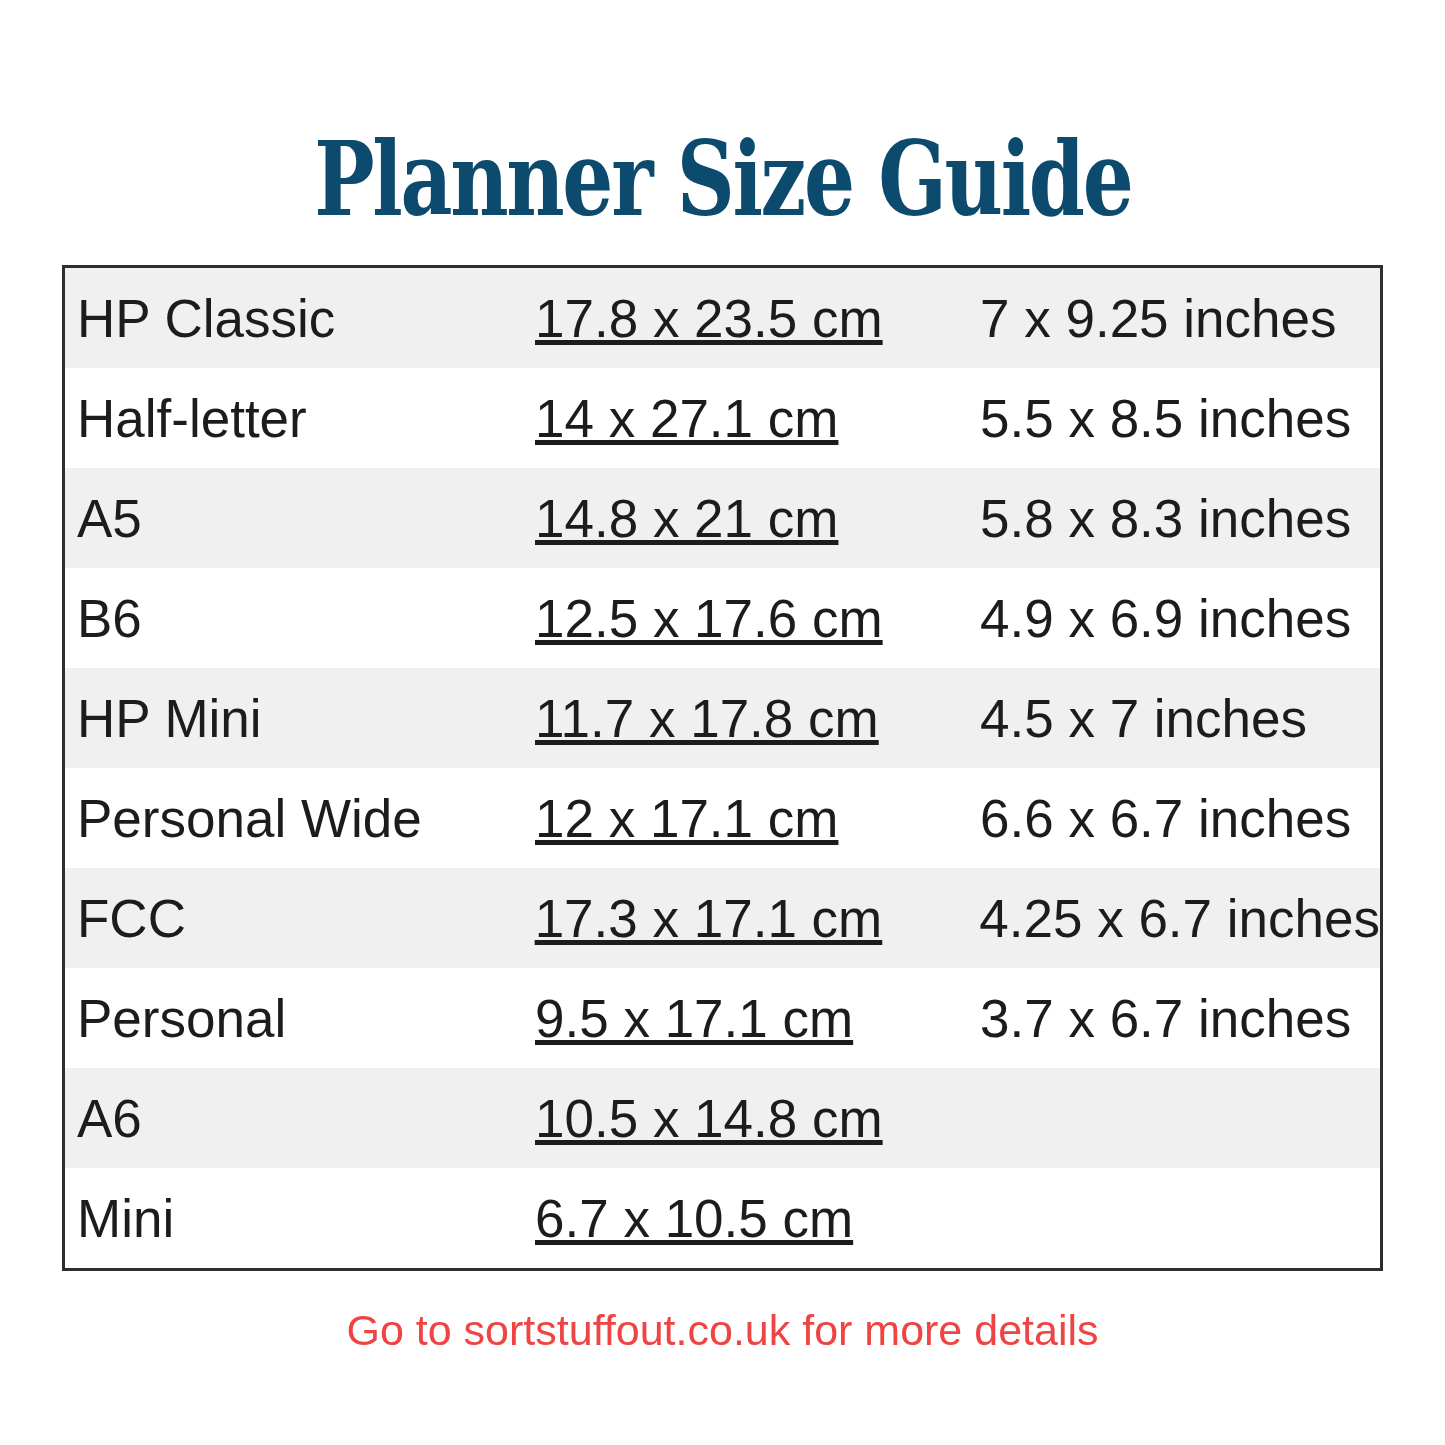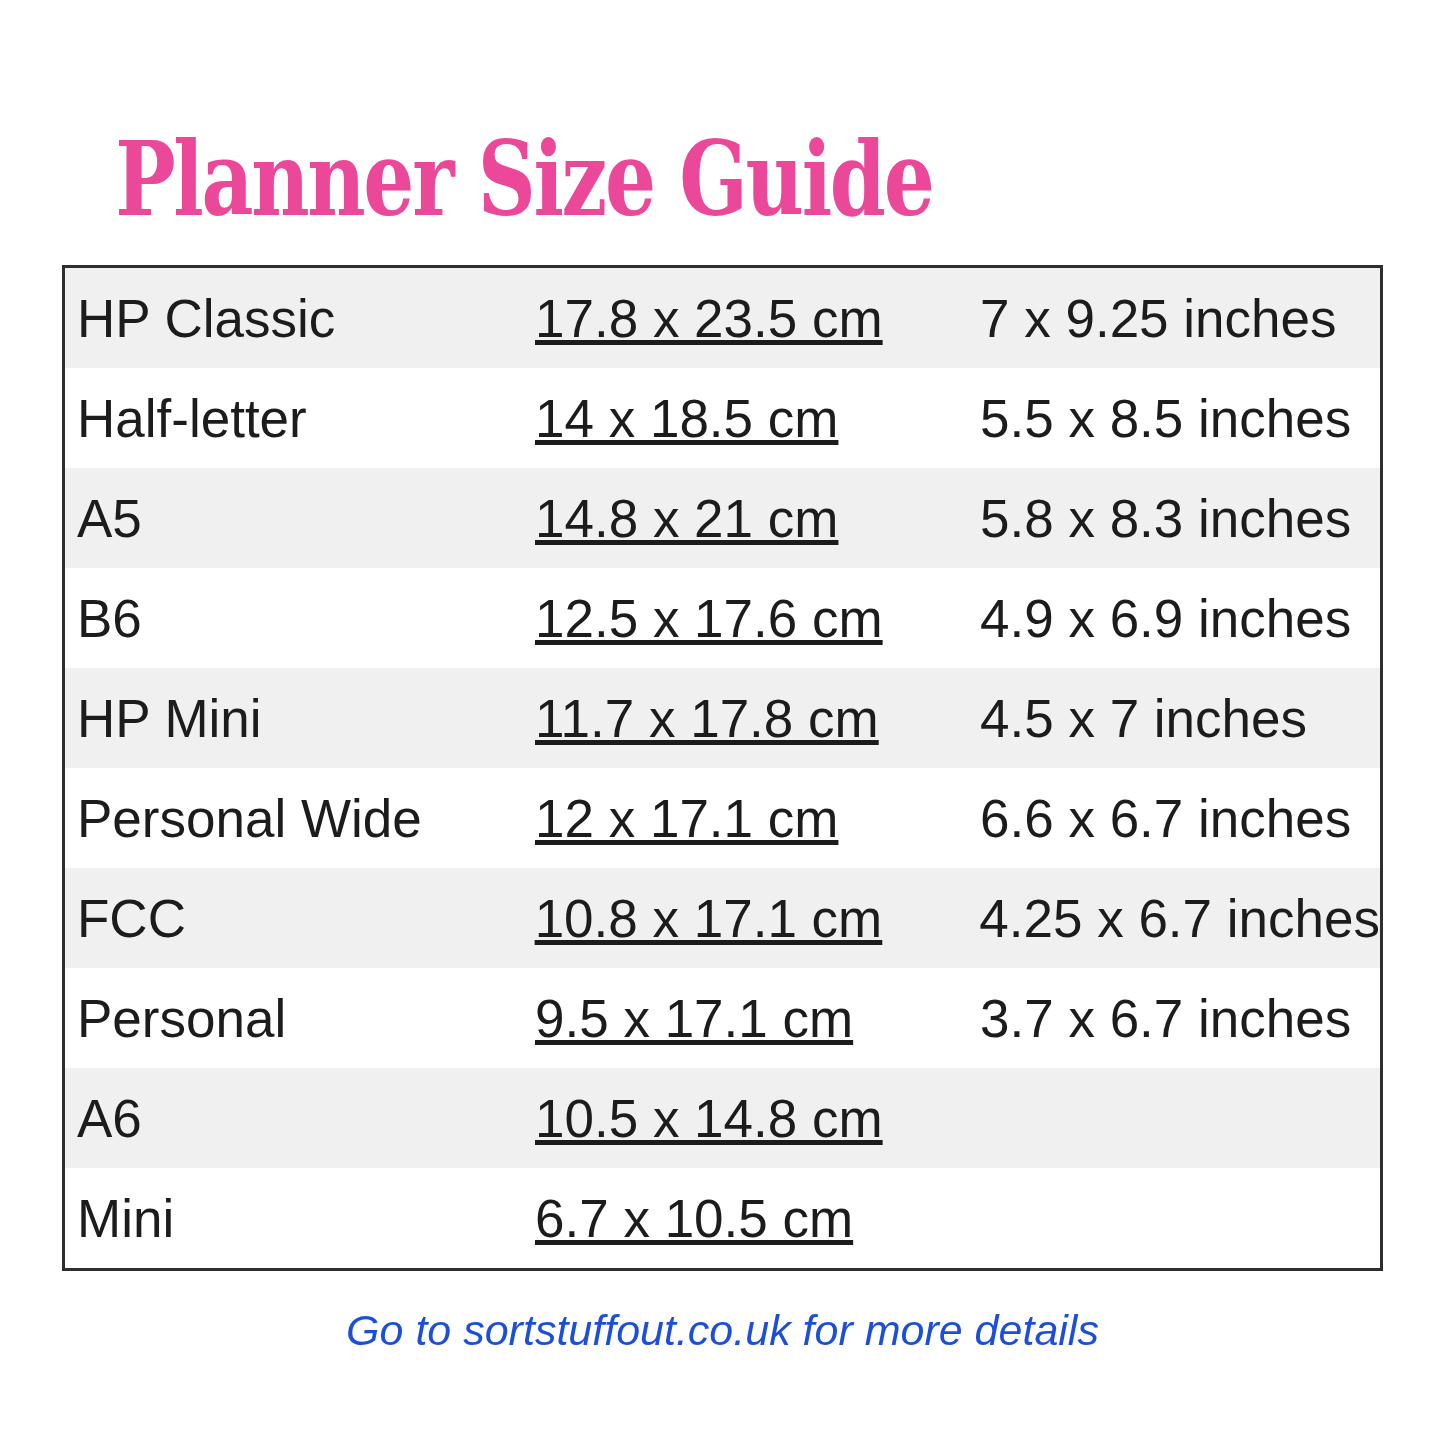"Planner Size Guide" .title { color: #ec4899 -> #0c4a6e; text-align: left -> center }
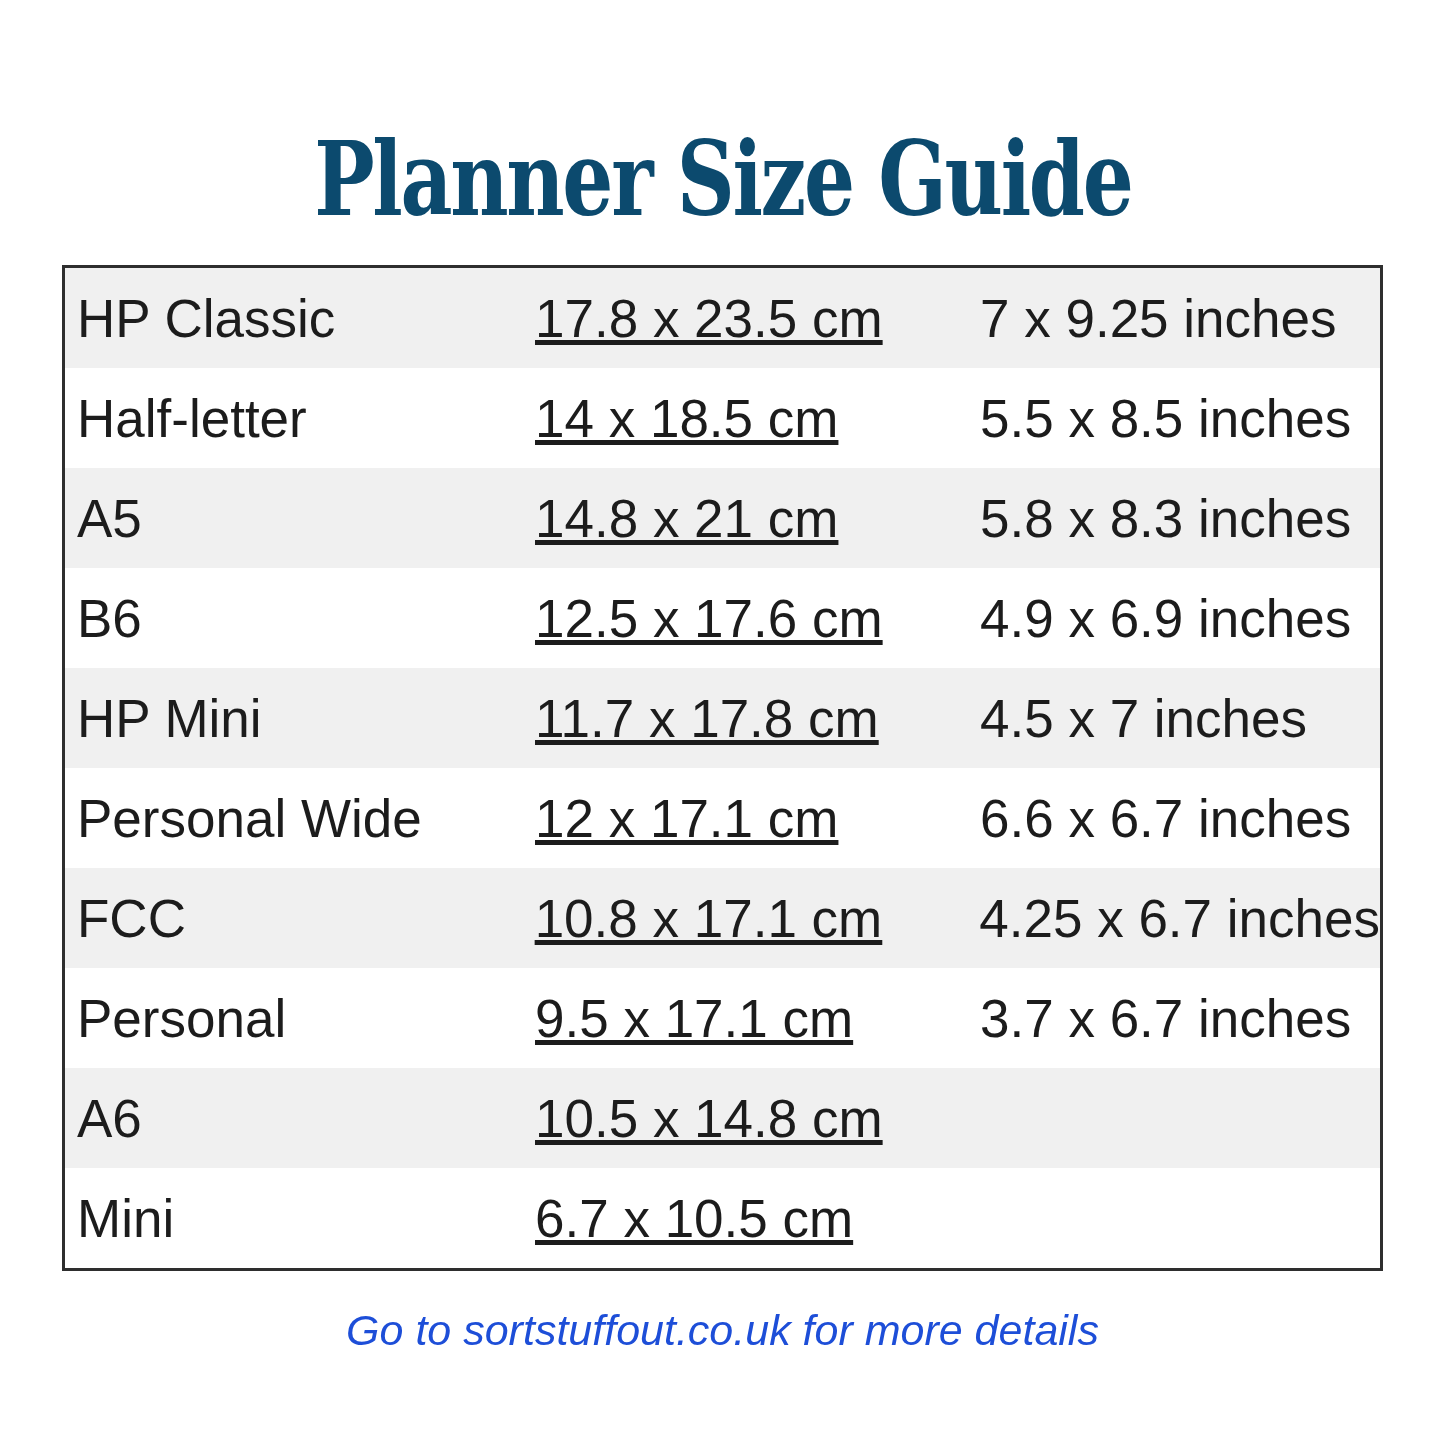"14 x 18.5 cm" div.cell { text: 18.5 -> 27.1 }
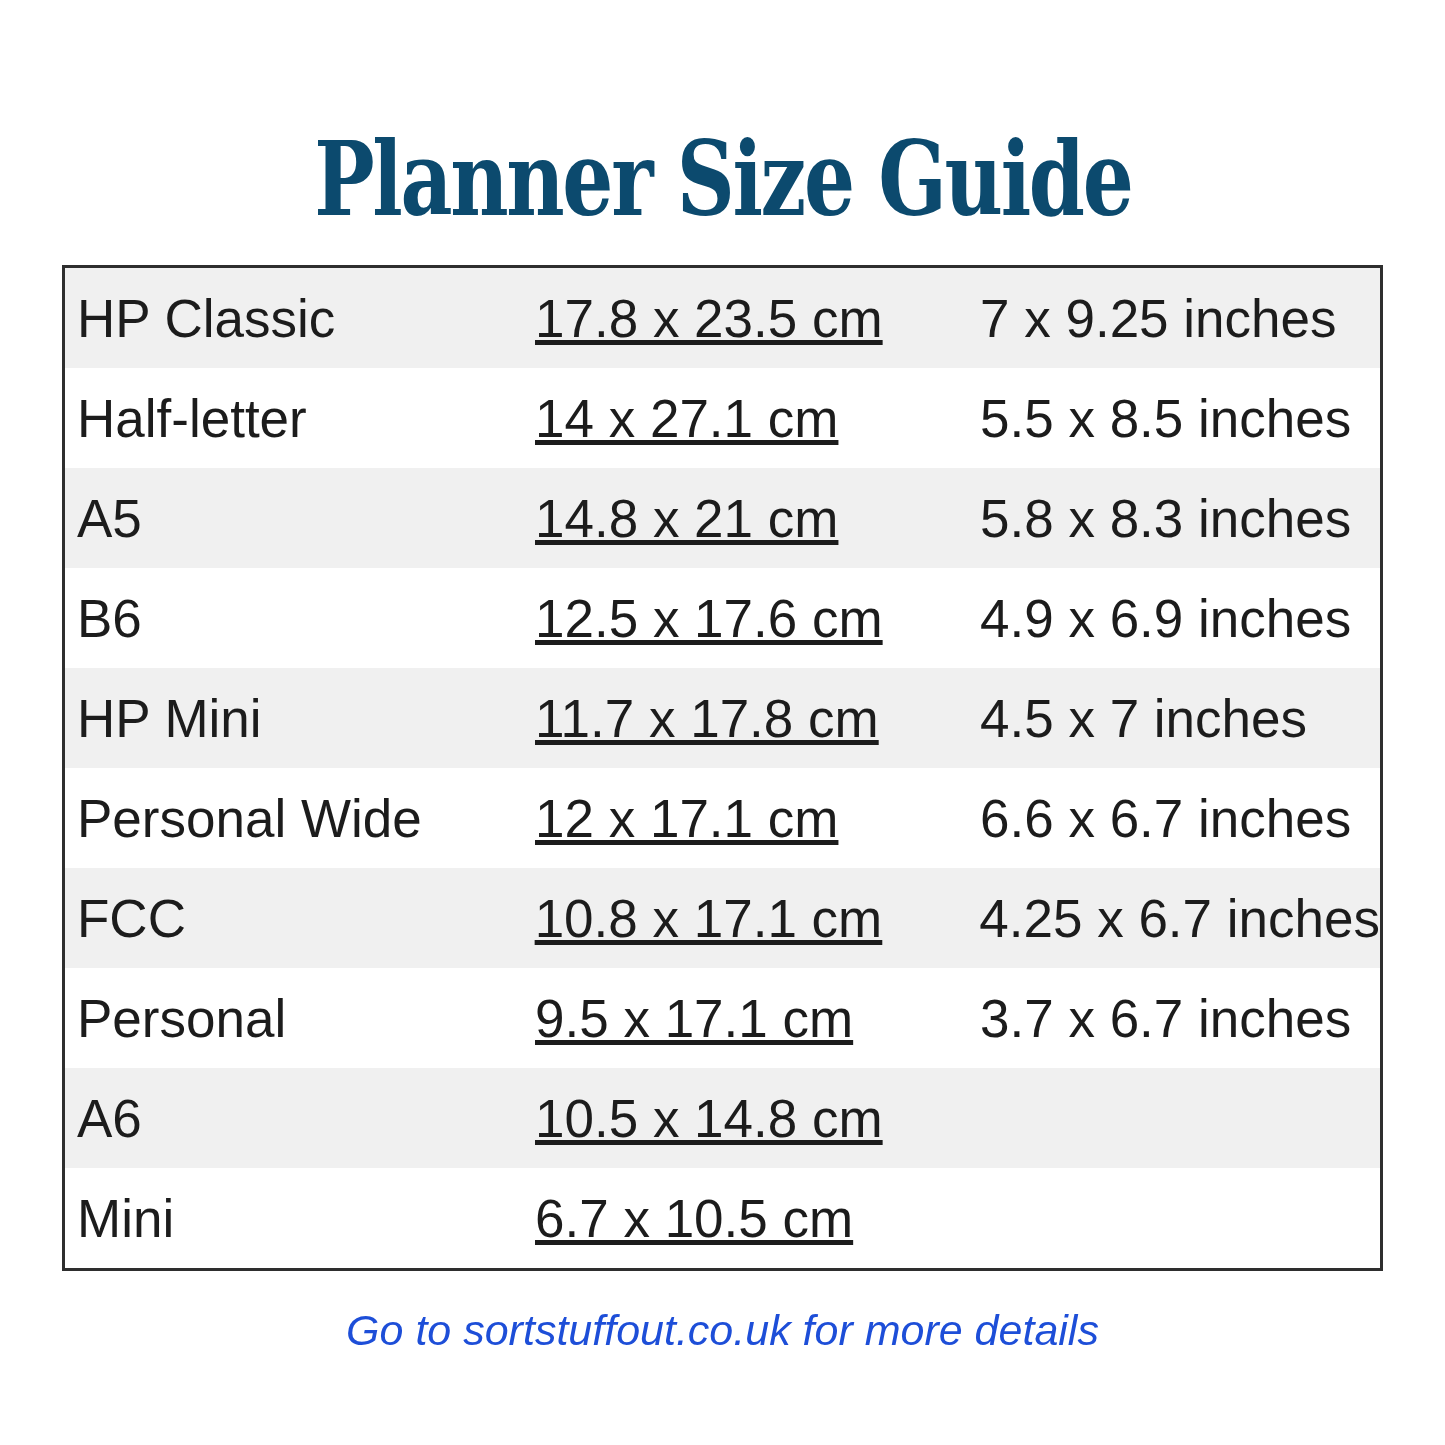"10.8 x 17.1 cm" div.cell { text: 10.8 -> 17.3 }
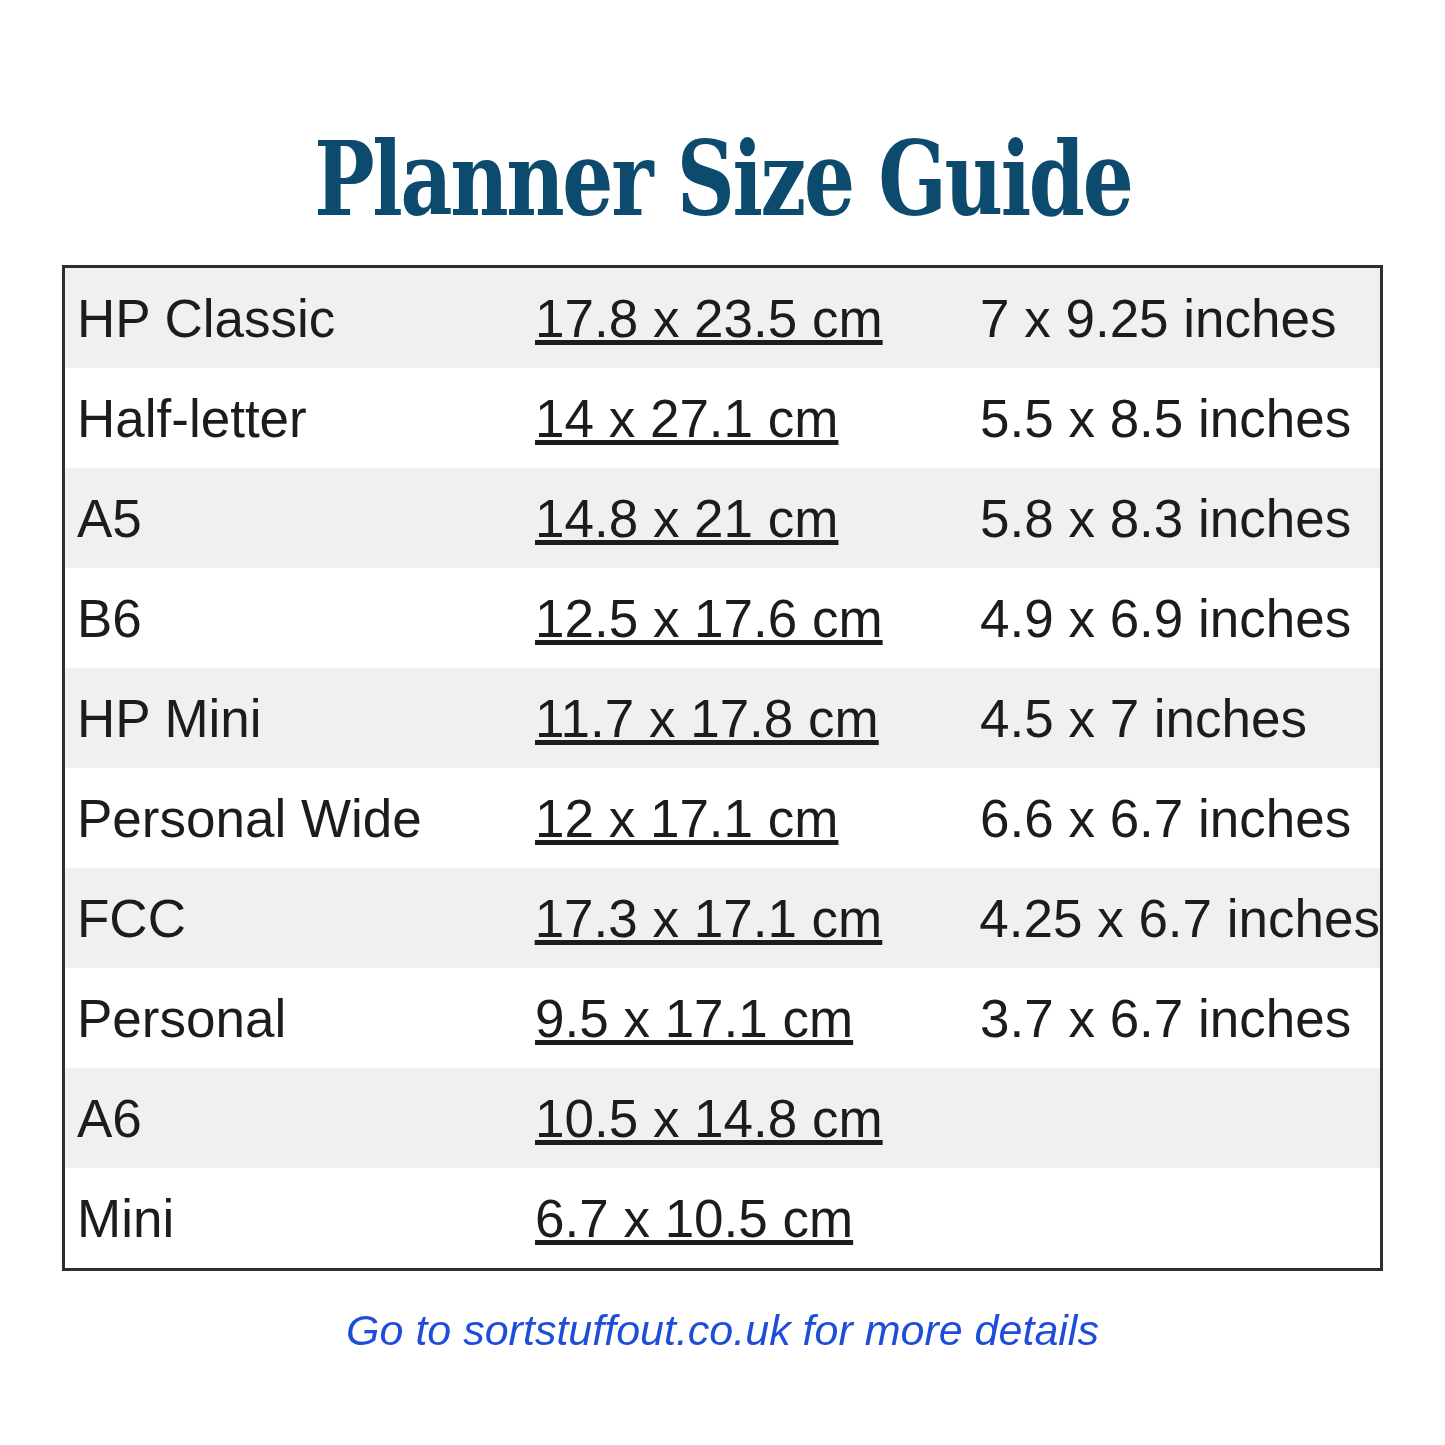"Go to sortstuffout.co.uk for more" .footer { color: #1d4ed8 -> #ef4444; font-style: italic -> none }
